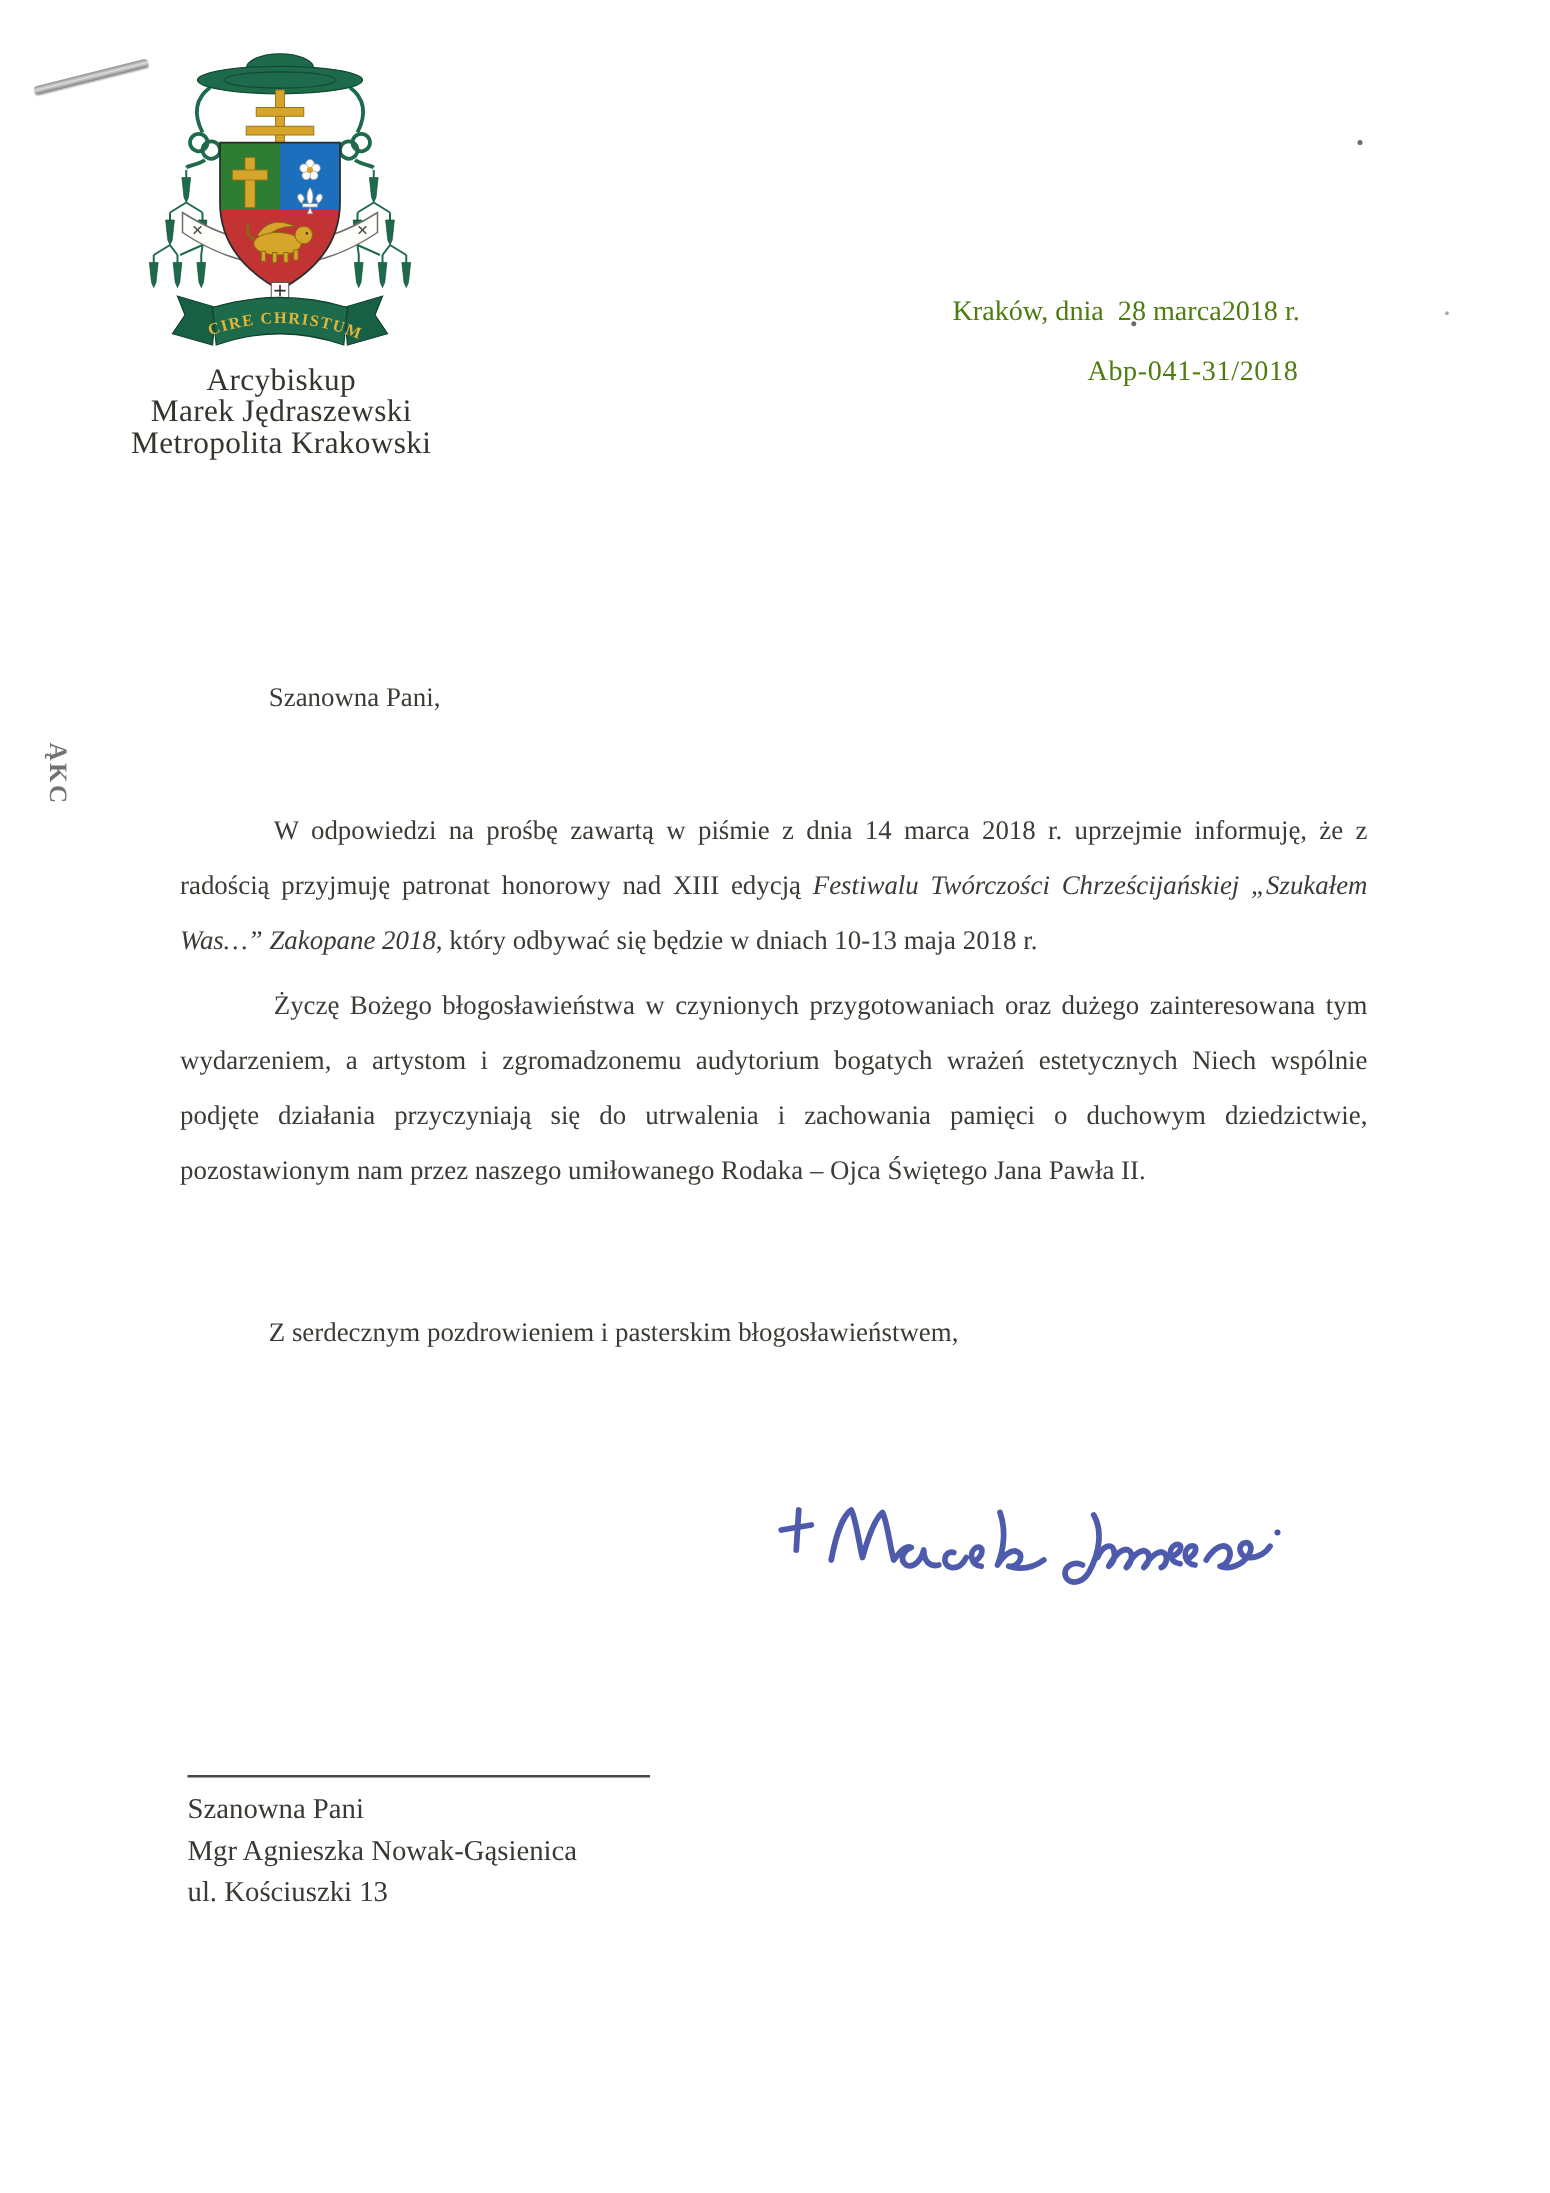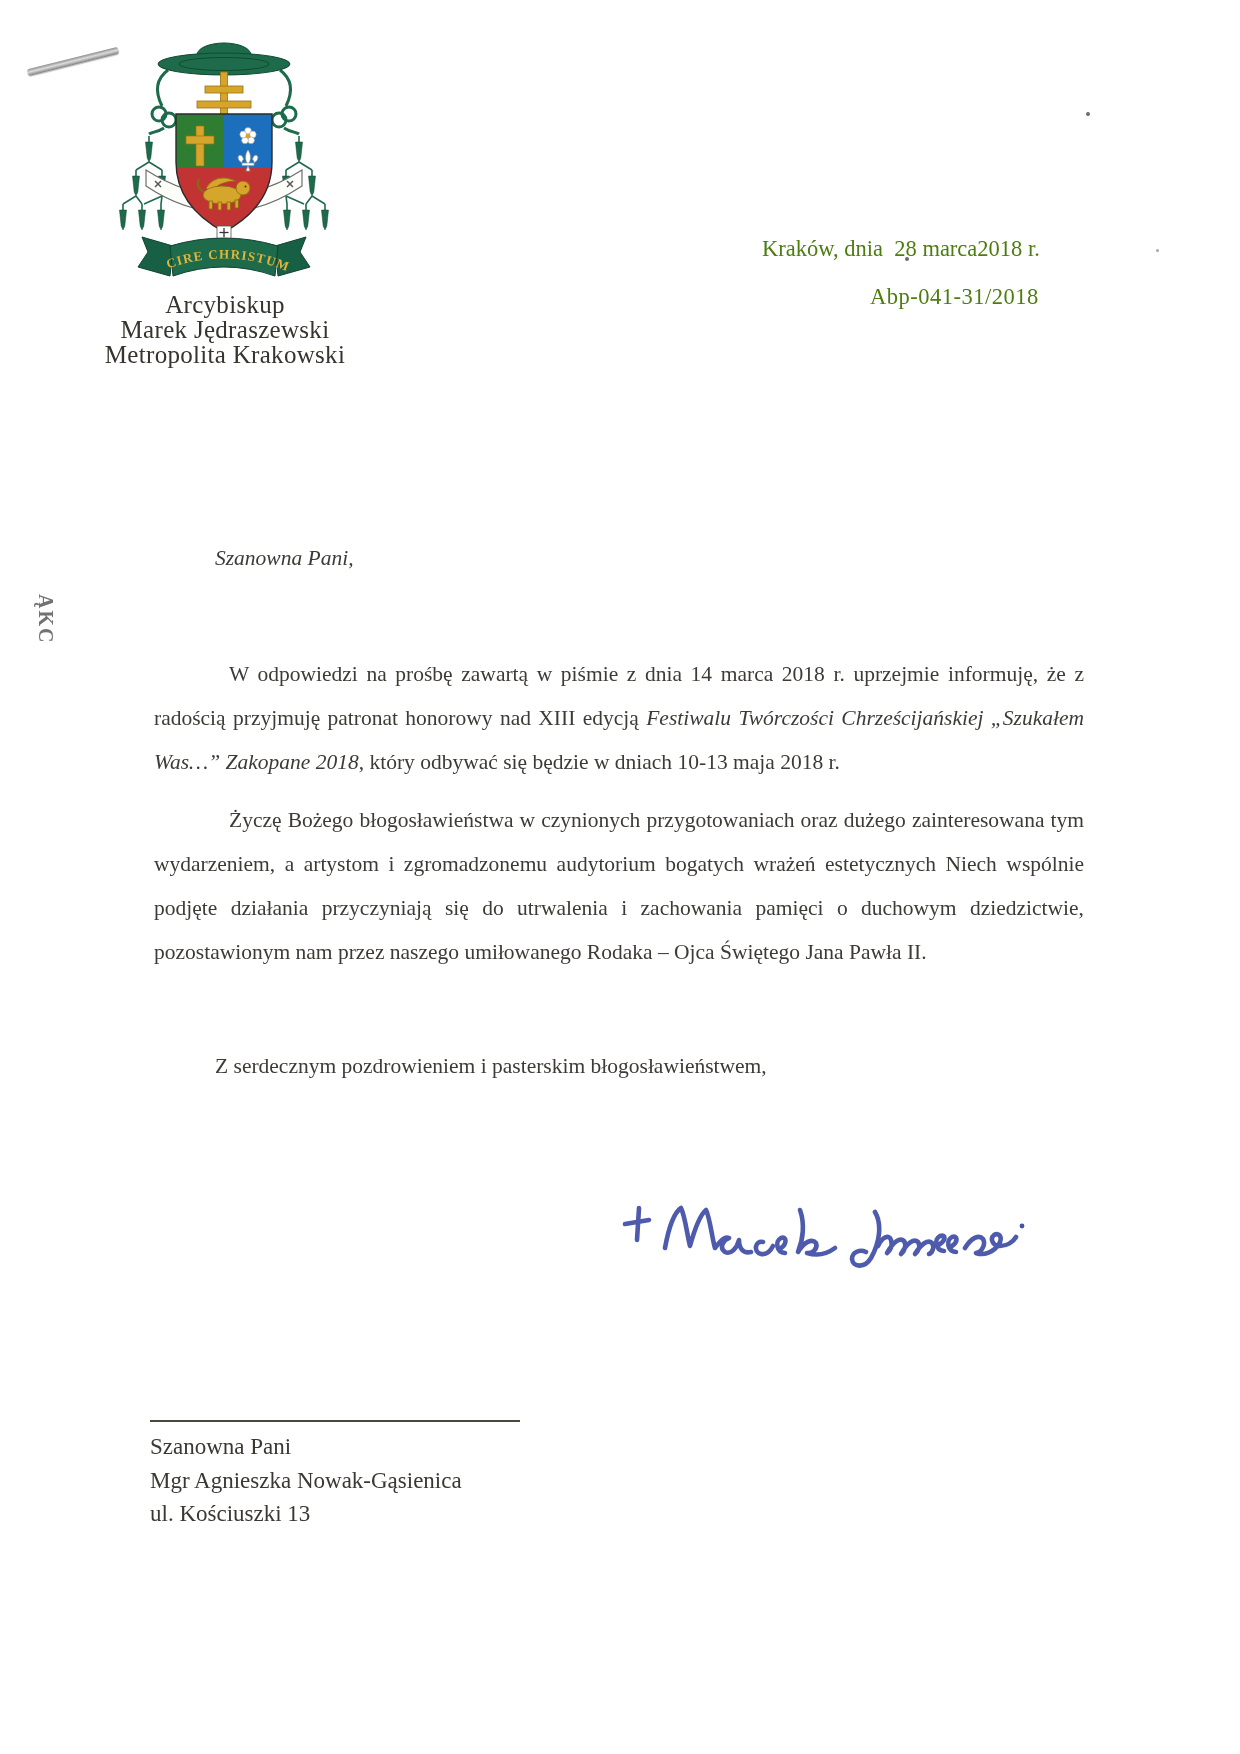"Szanowna Pani," .salutation { font-style: italic -> none }
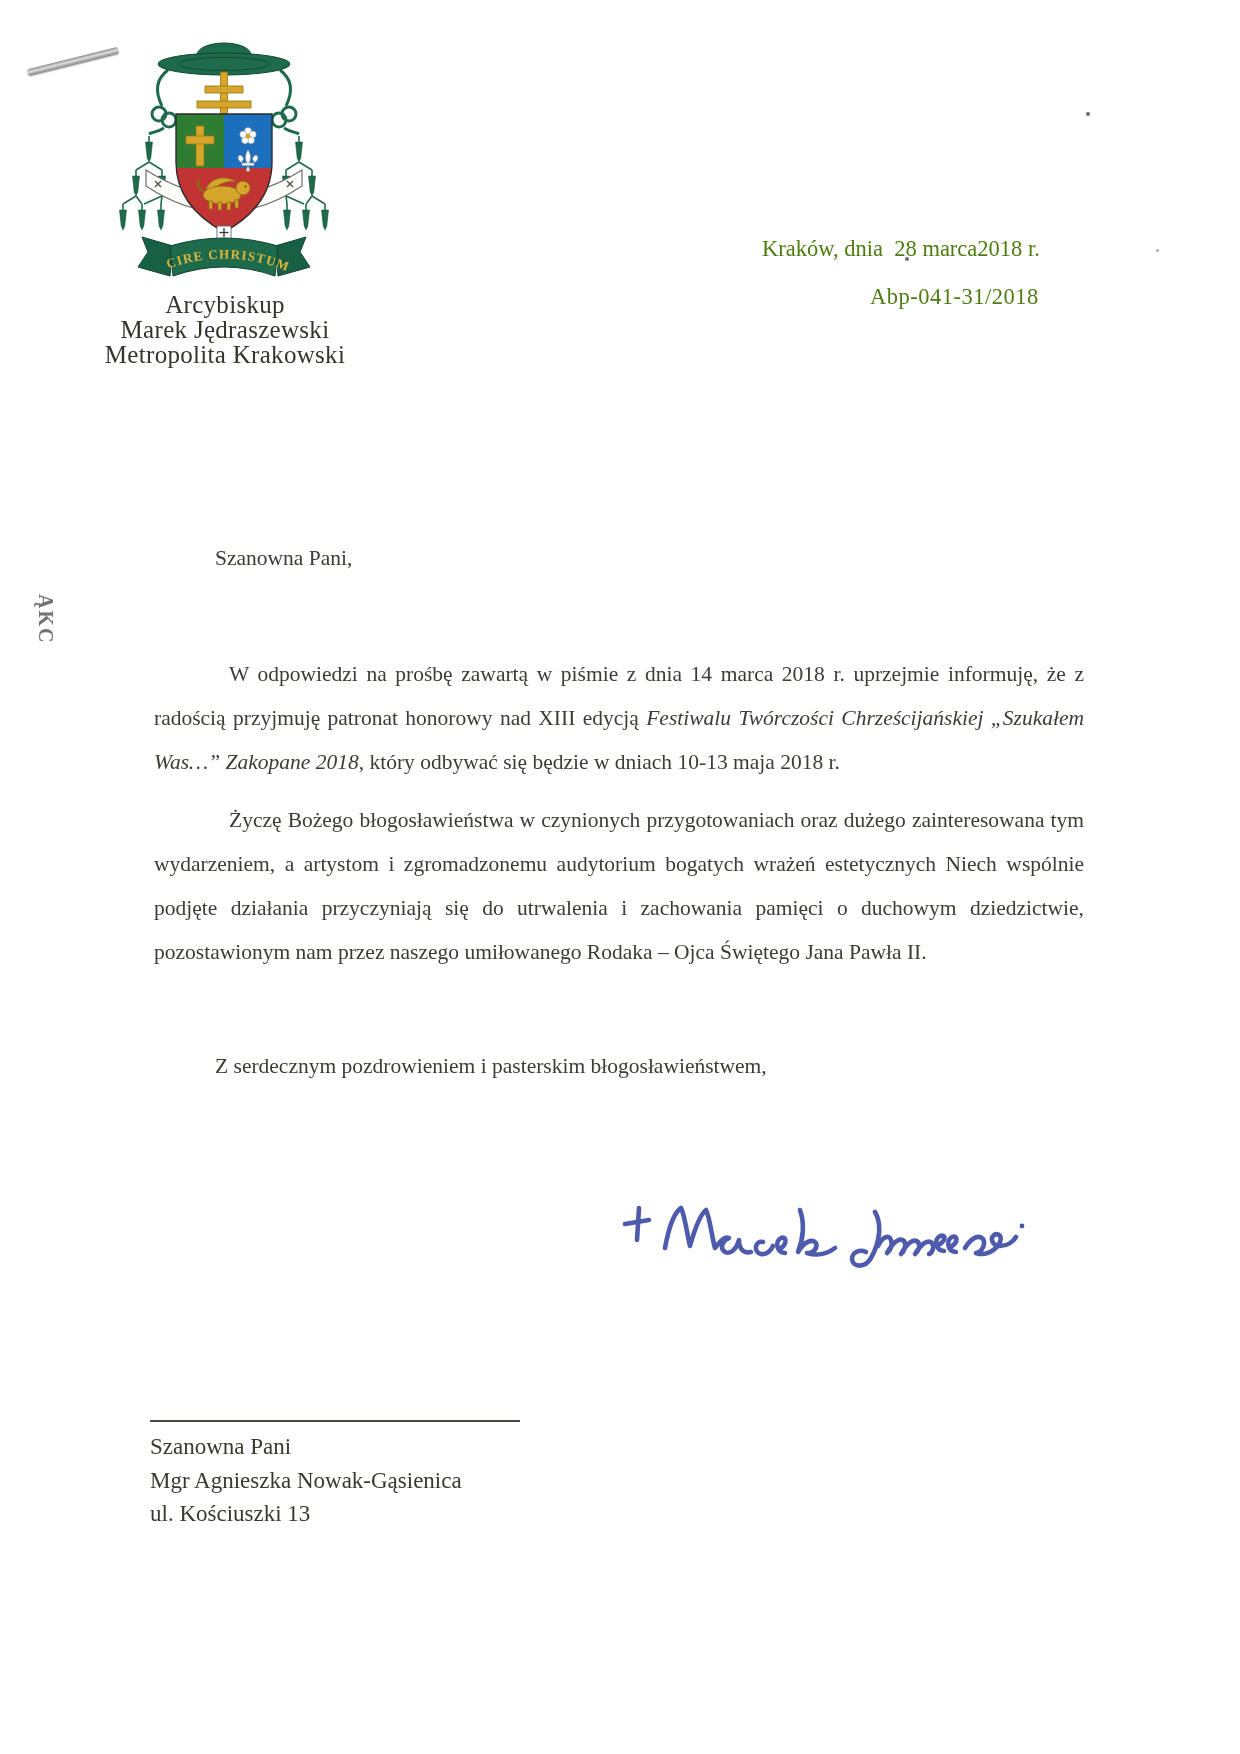"W odpowiedzi na prośbę zawartą" .body-text p { margin: 14px -> 4px }
